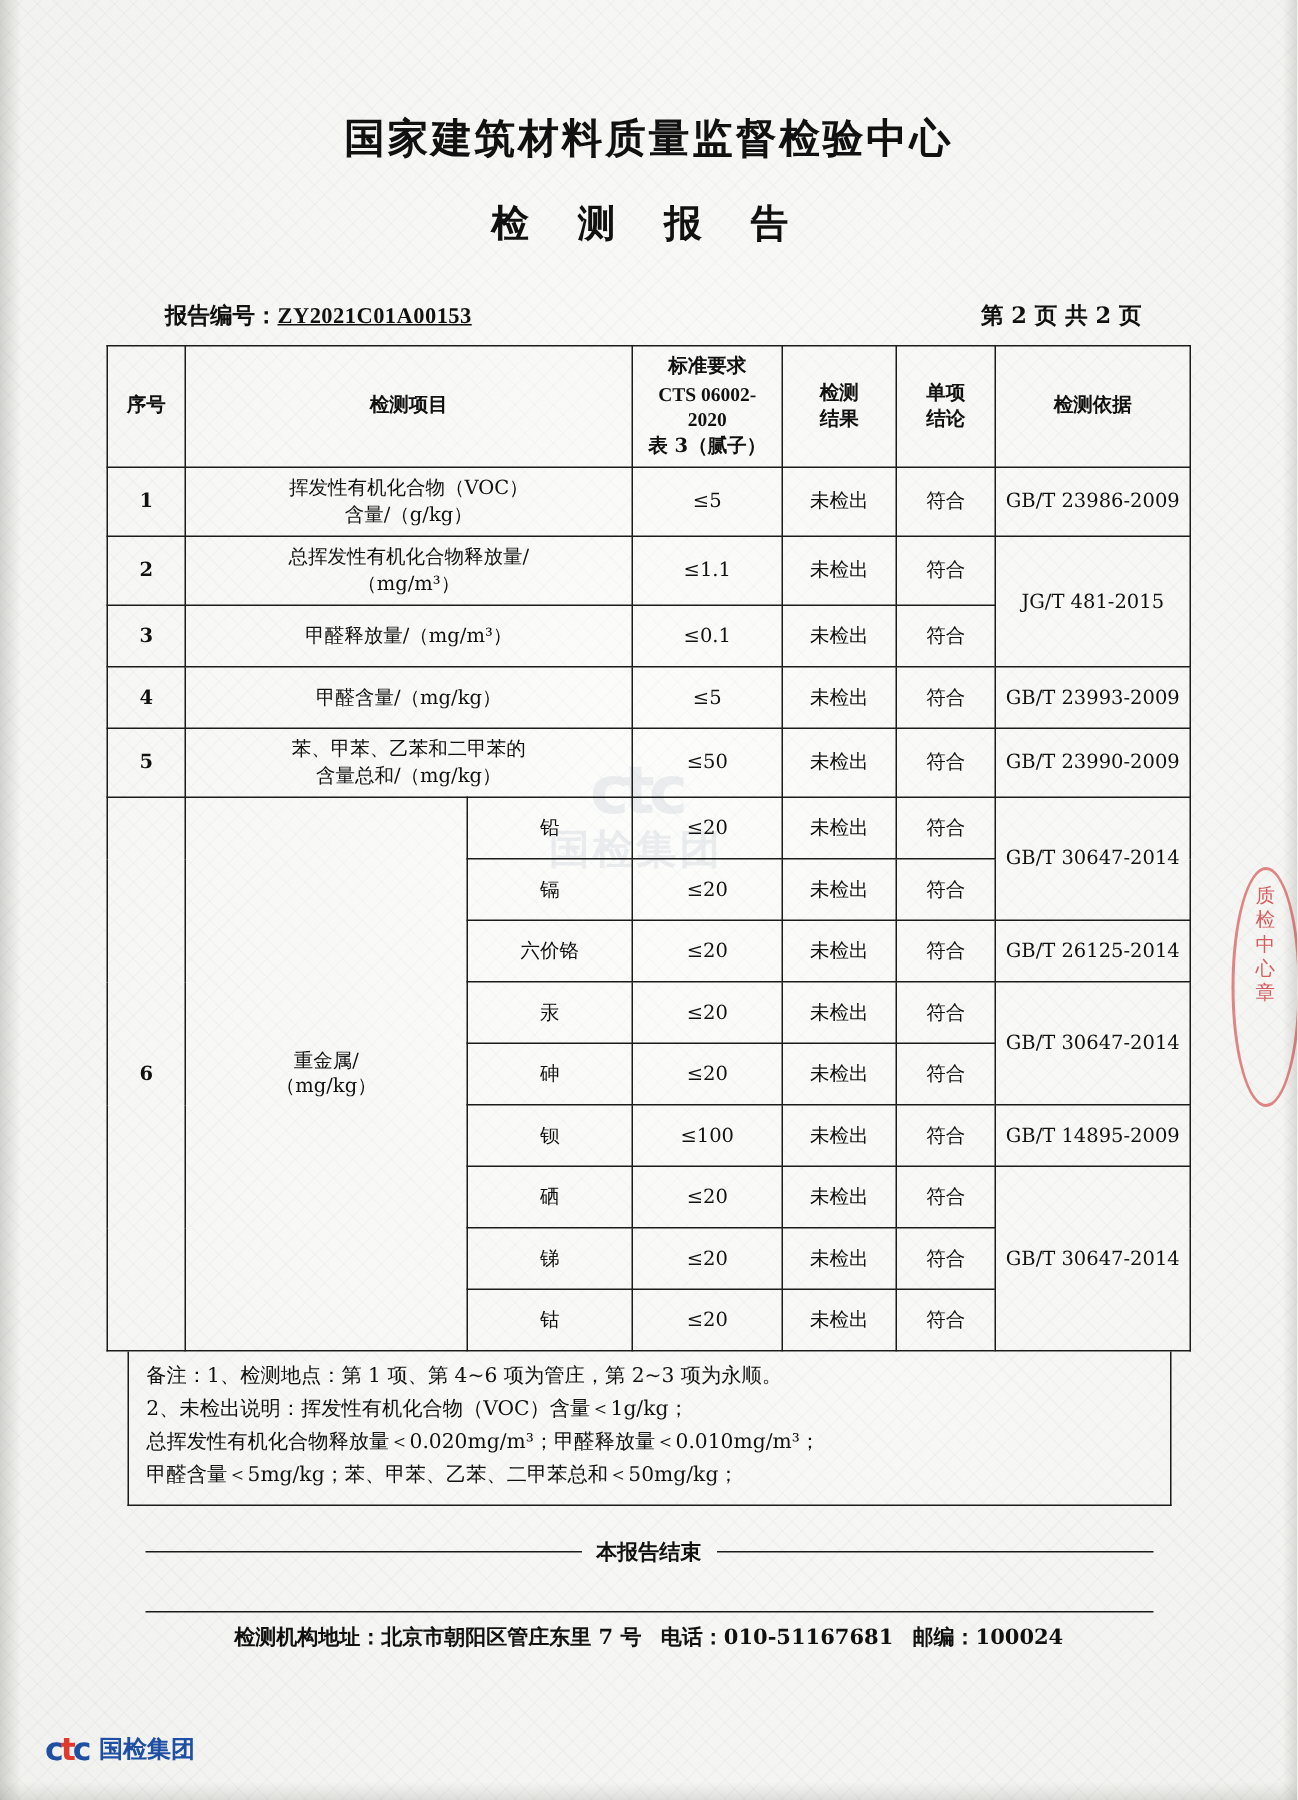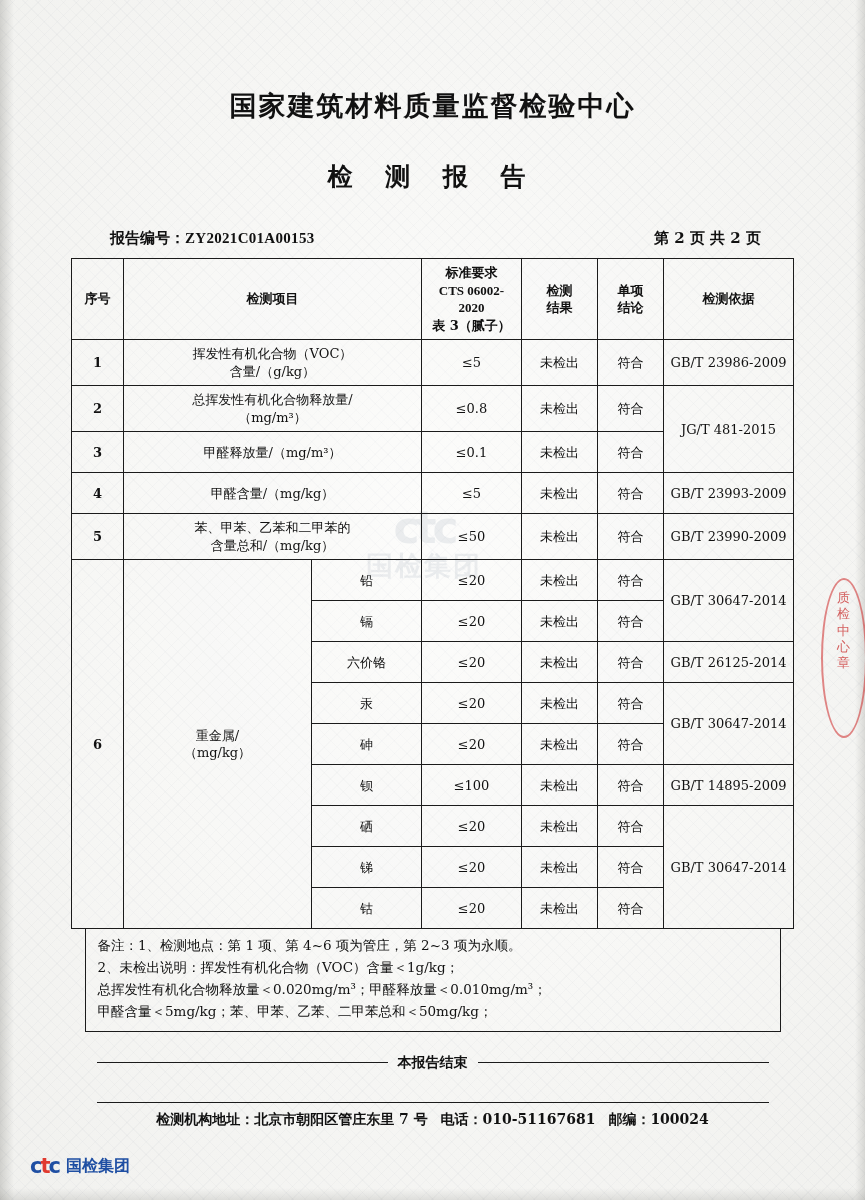"国家建筑材料质量监督检验中心" h1.title { margin: 14px -> 0 }
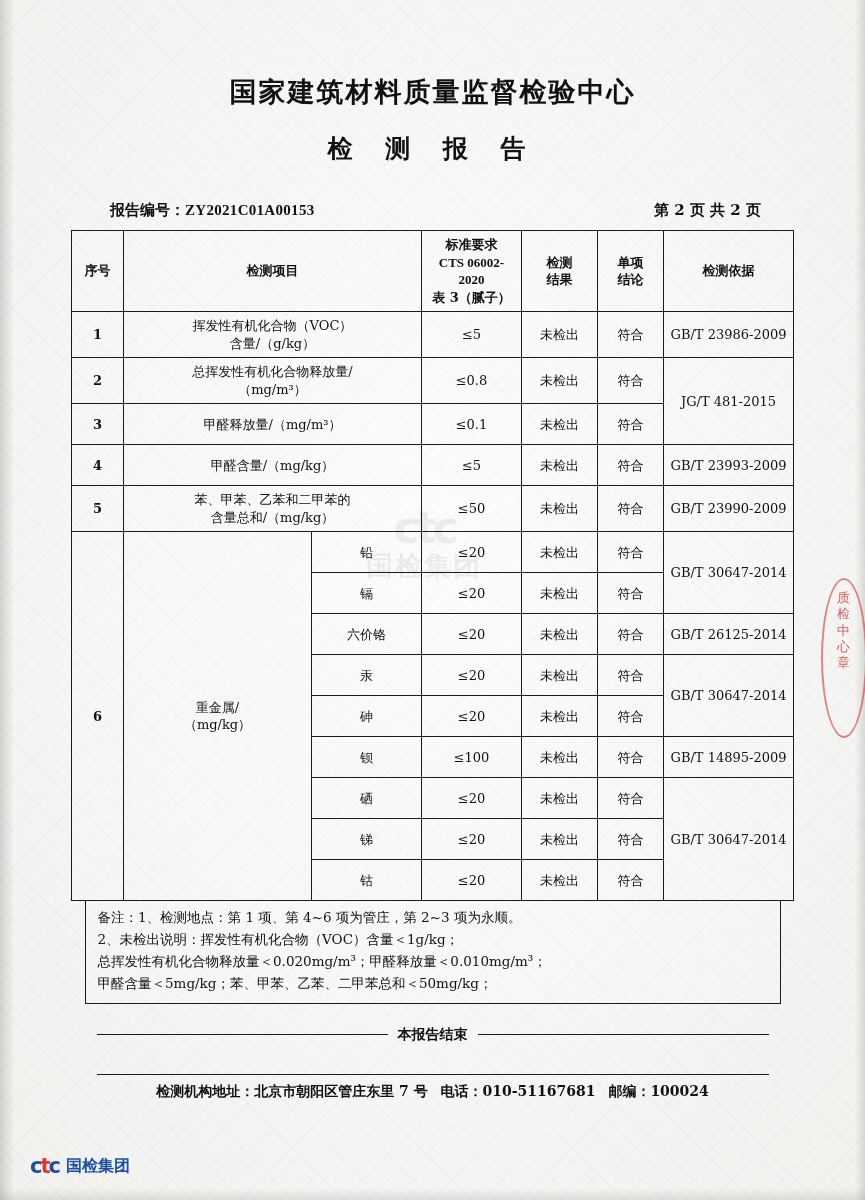"ZY2021C01A00153" .report-no-value { text-decoration: none -> underline }
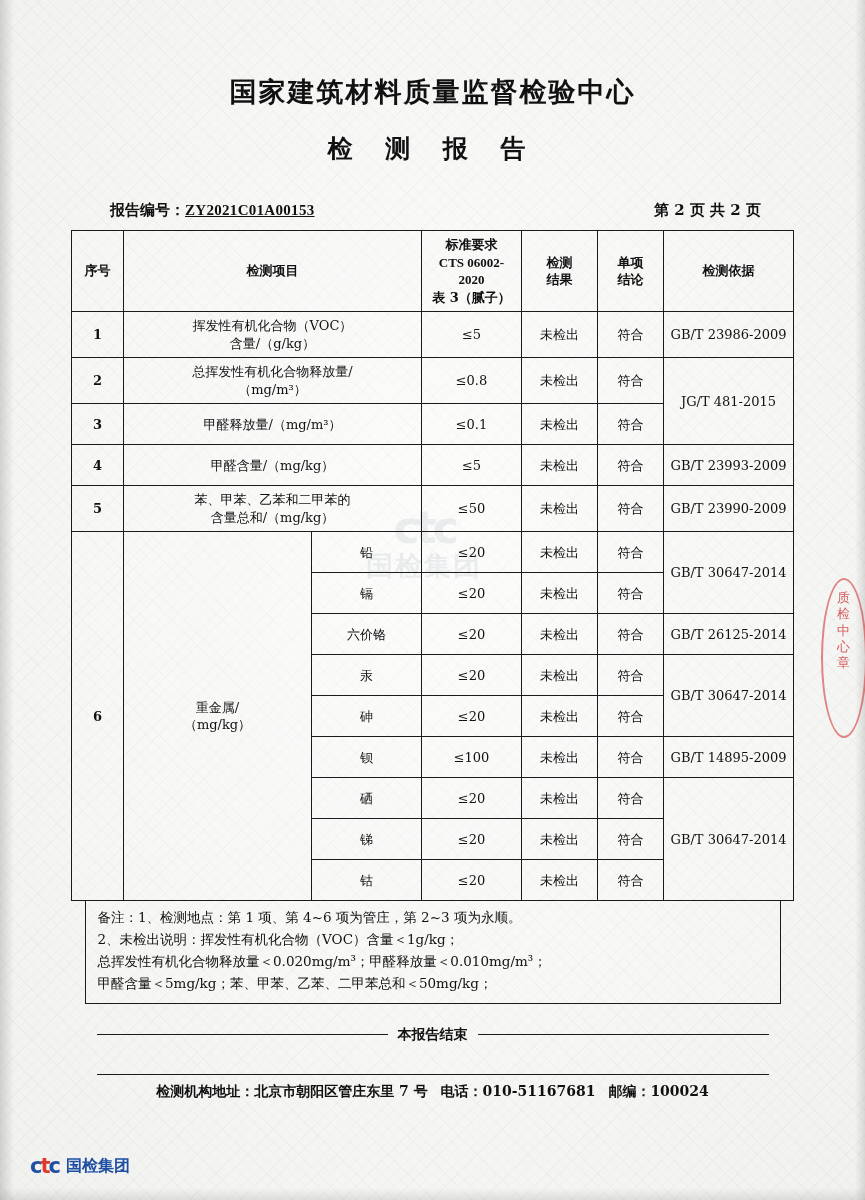"≤0.8" td.latin { text: 0.8 -> 1.1 }
